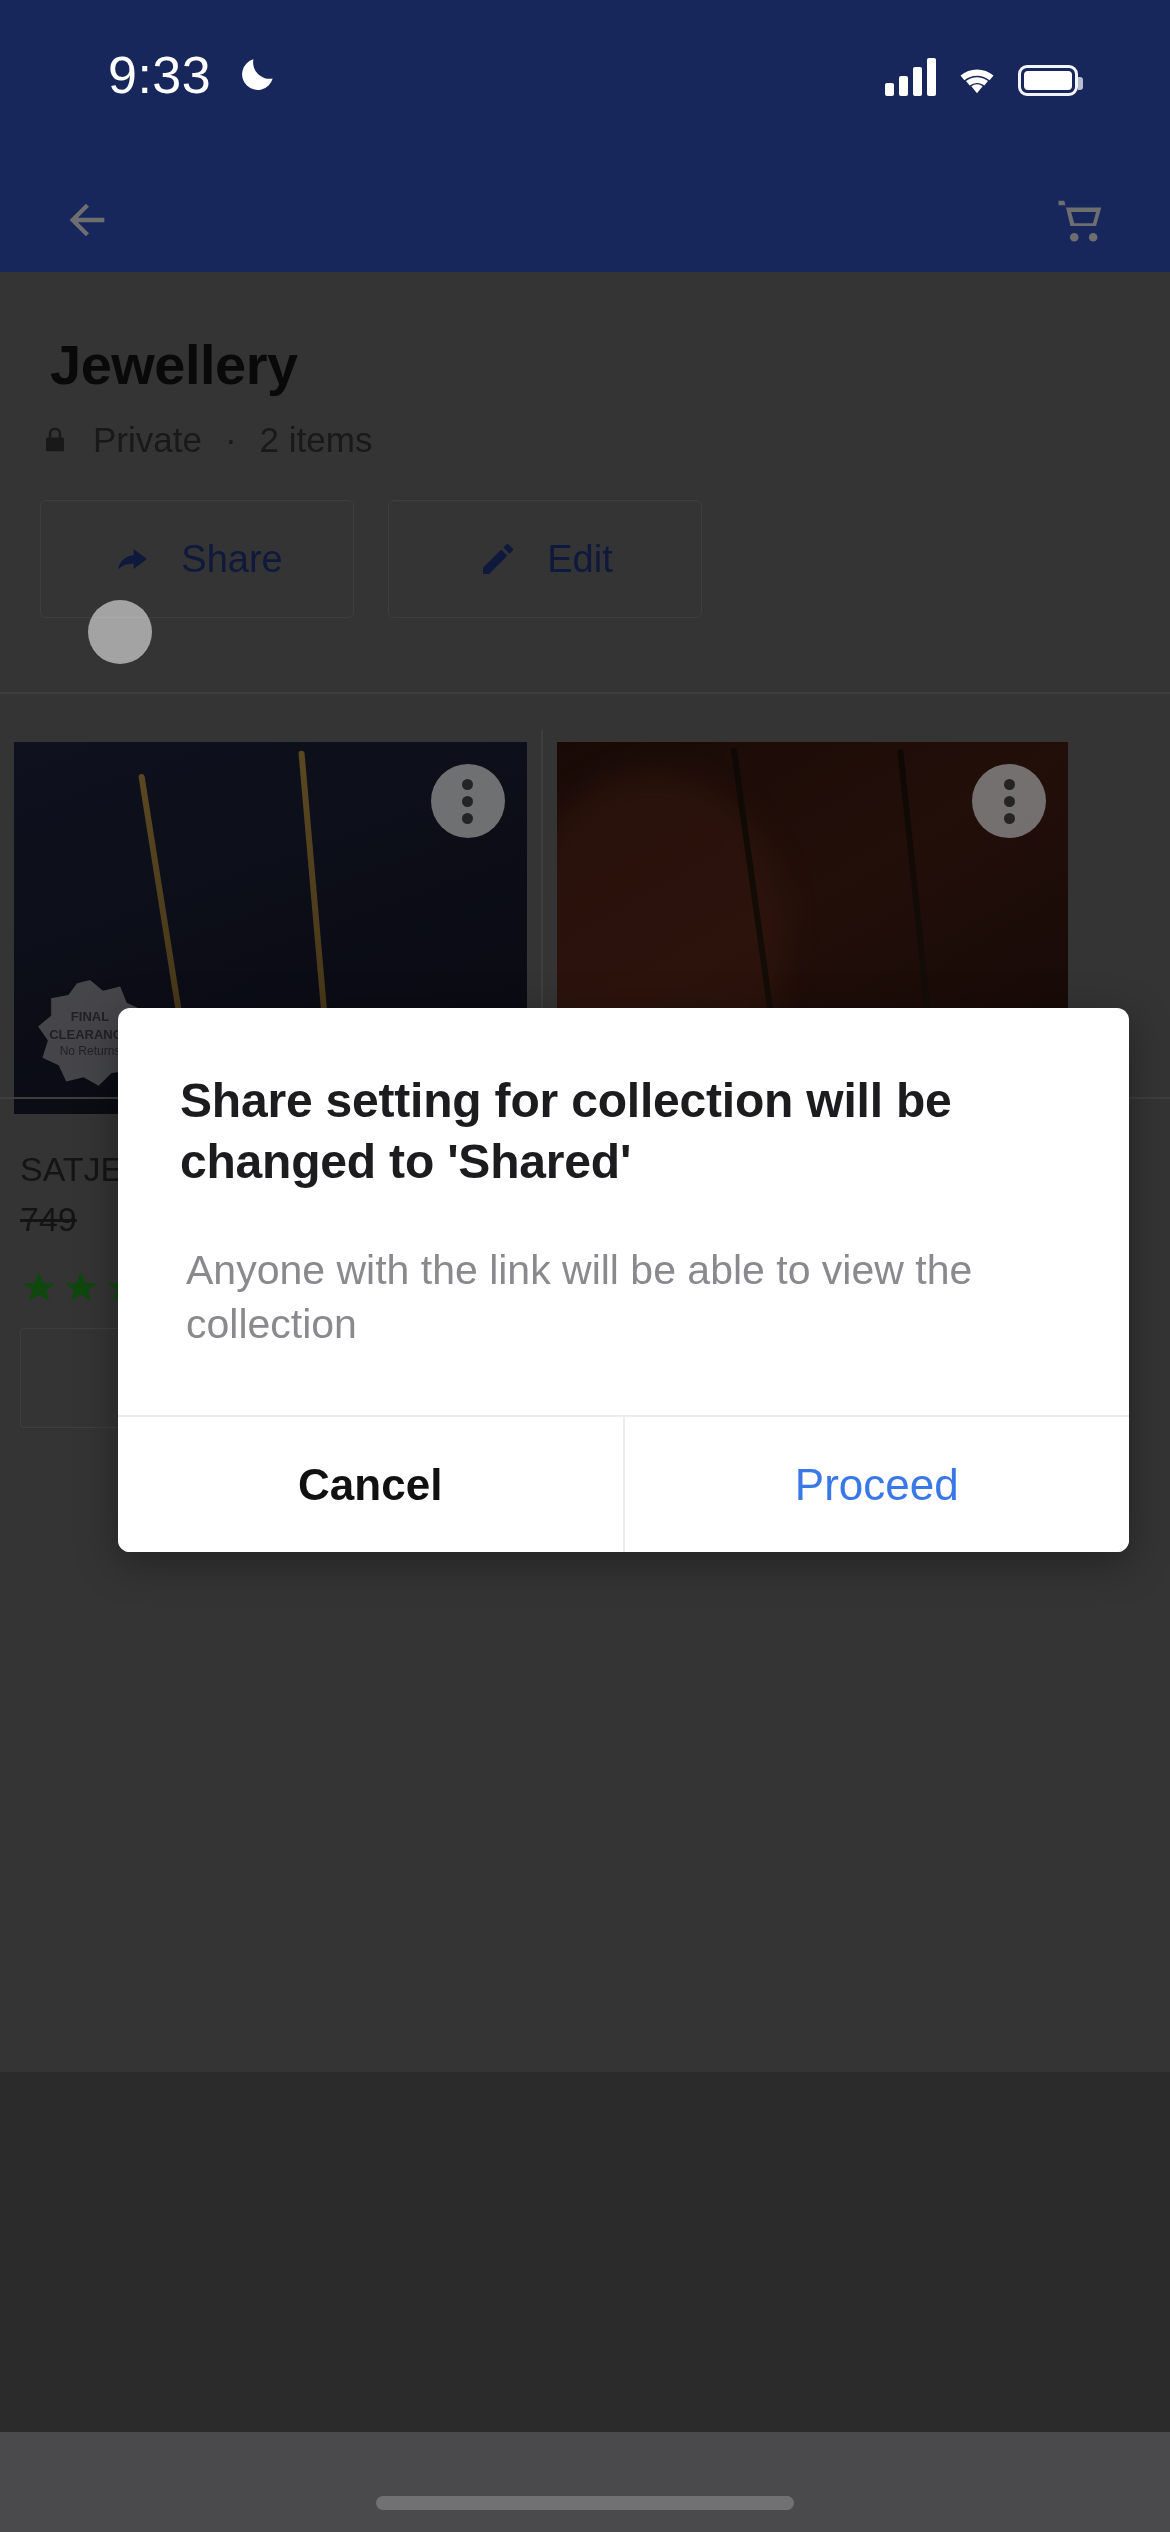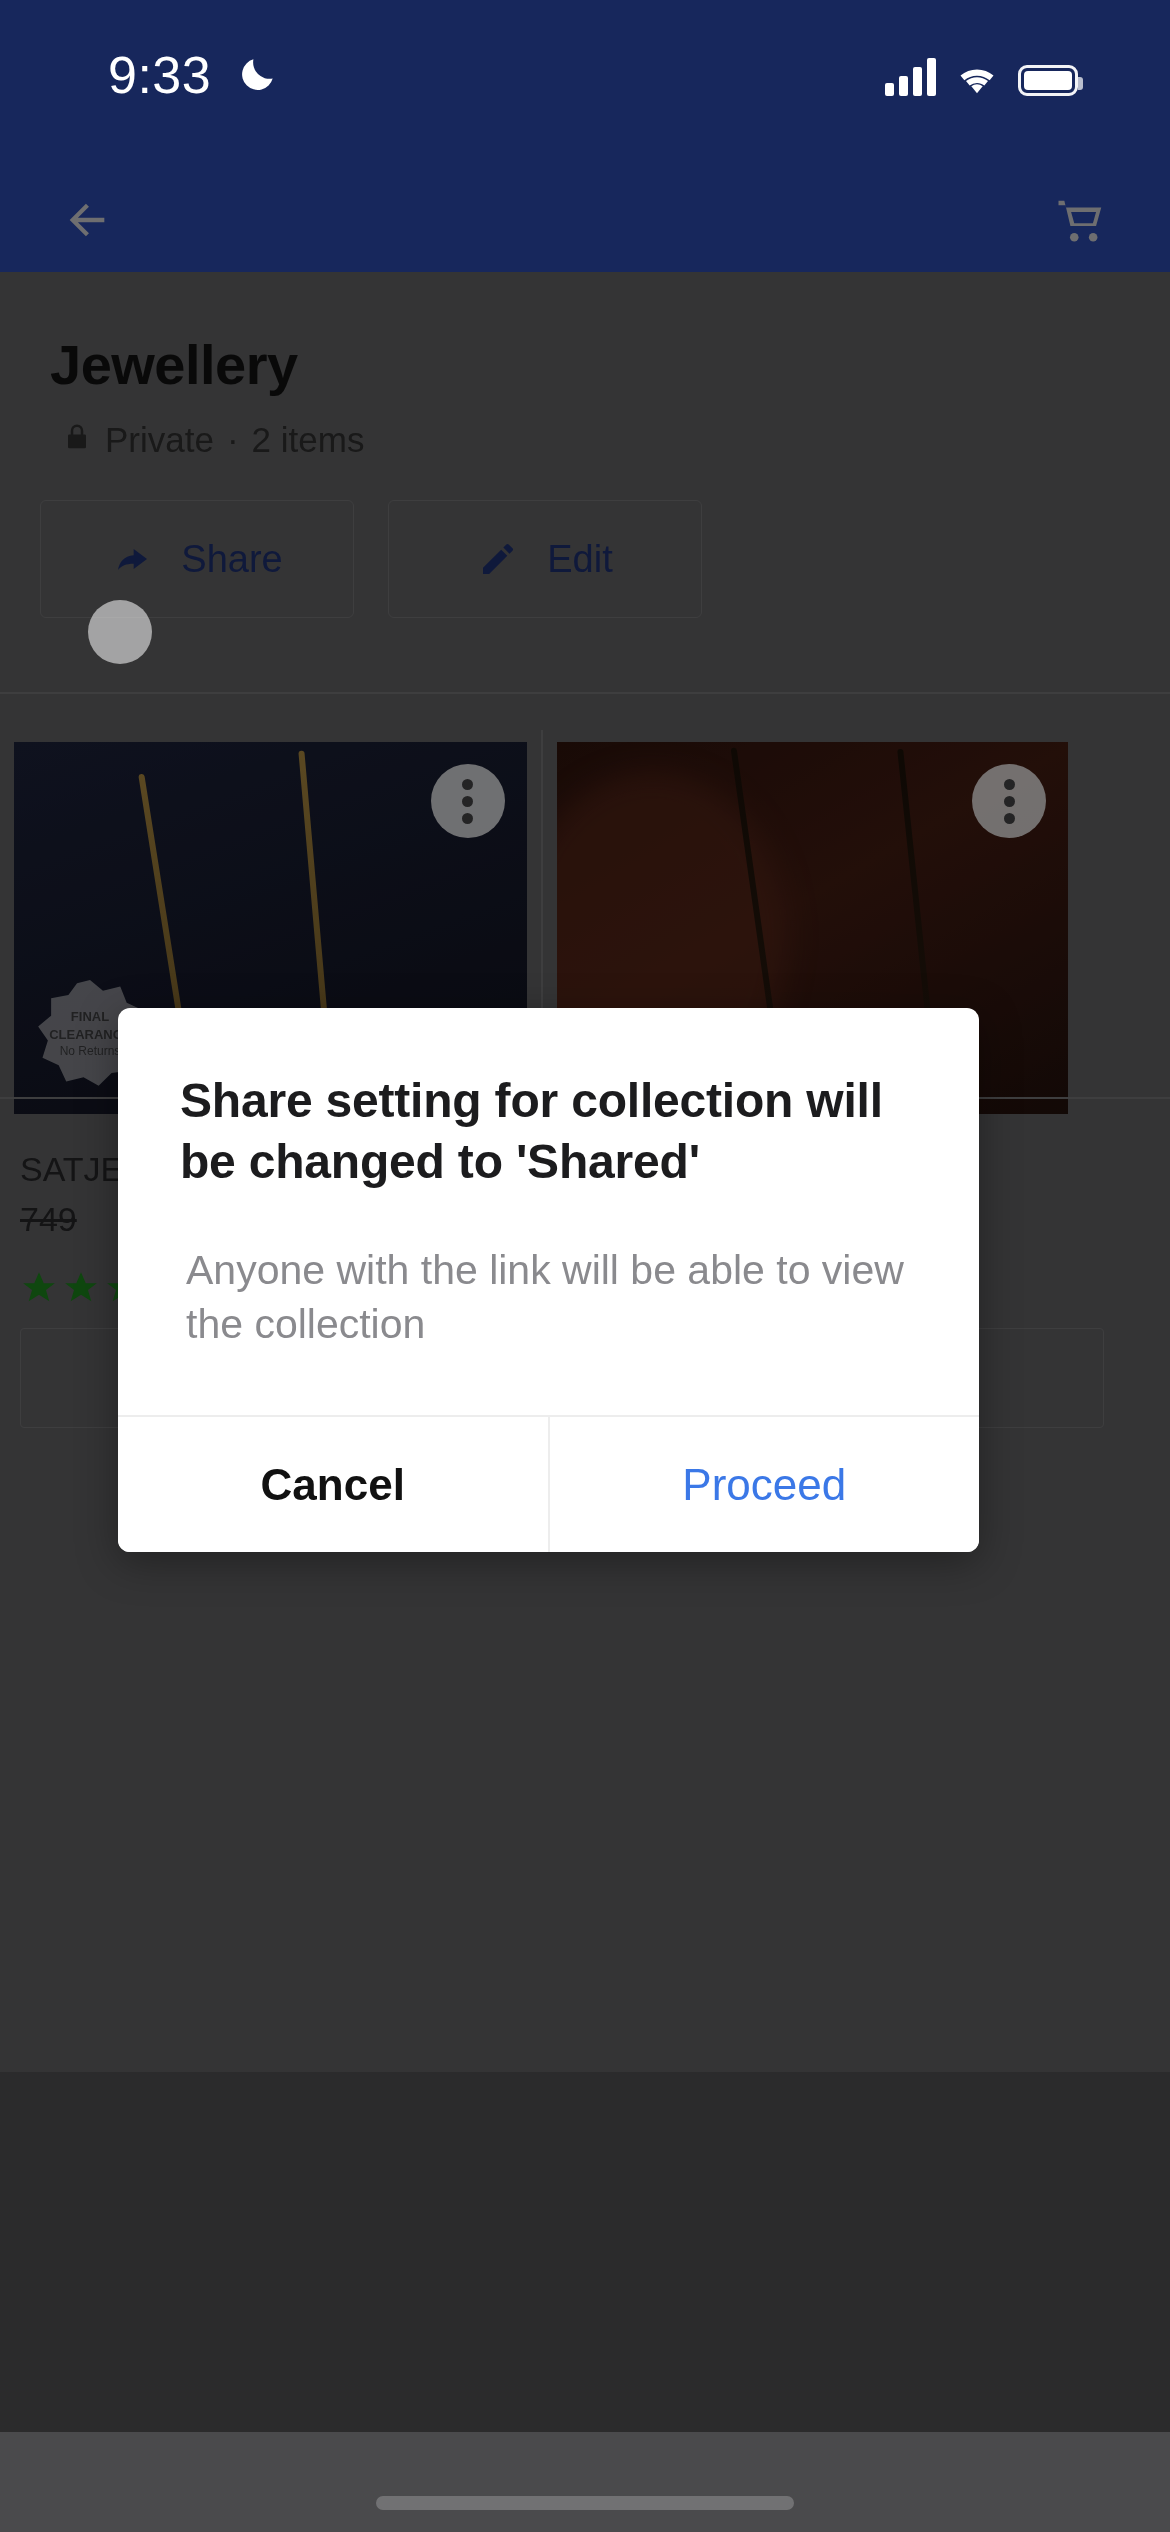"Private" .collection-meta { align-items: none -> center; gap: 13px -> 23px; left: 62px -> 40px }
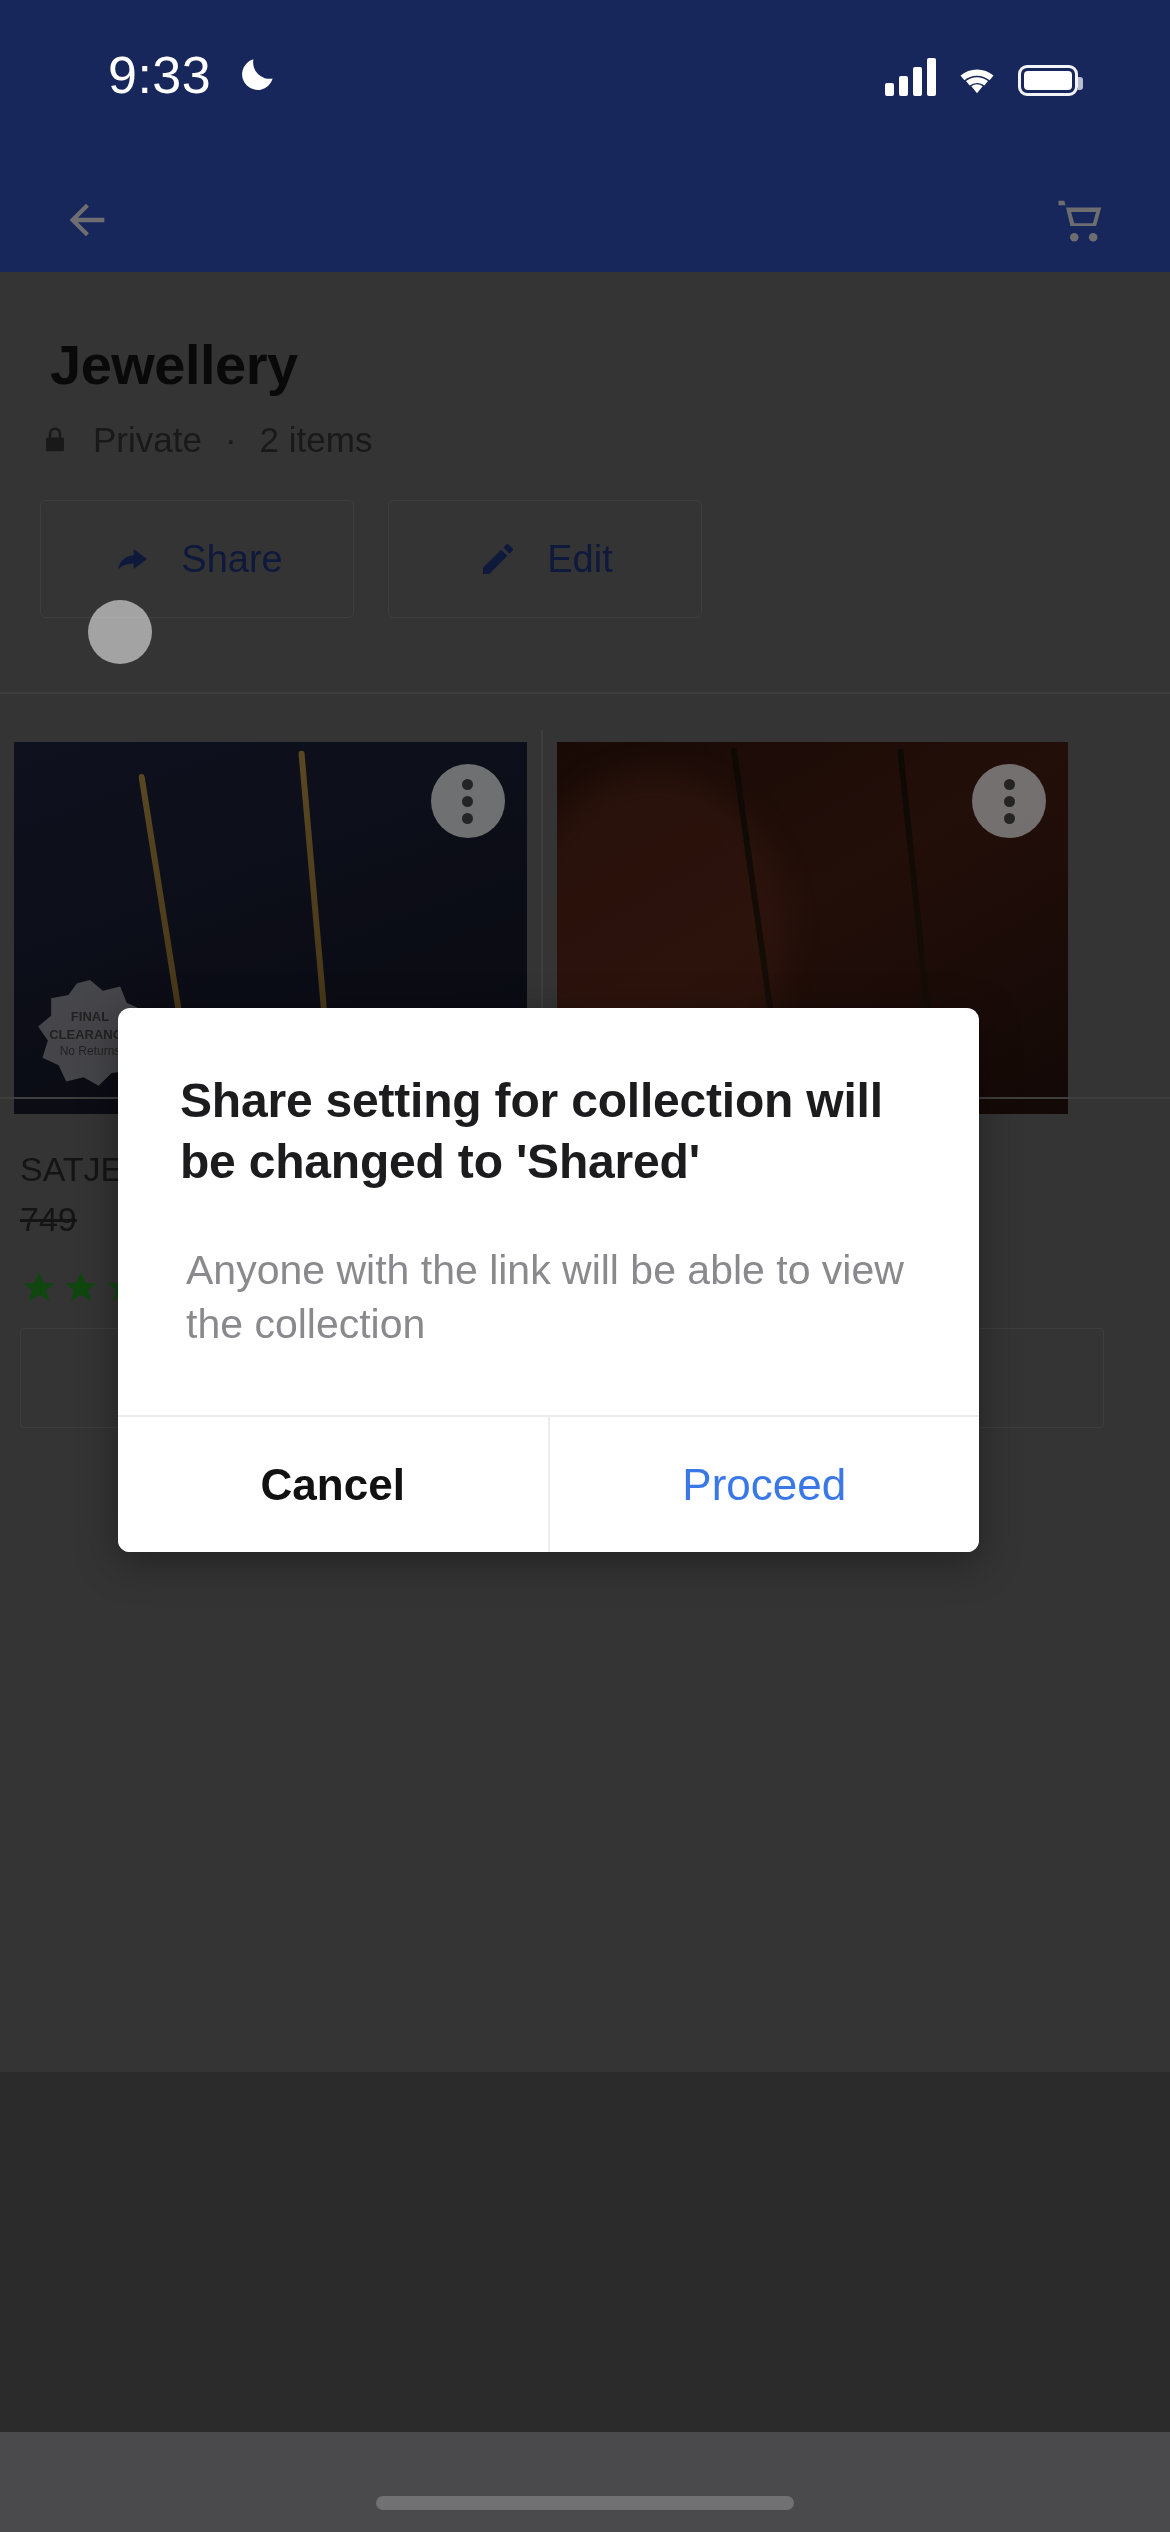"Share setting for collection will" .dialog { width: 861px -> 1011px }
